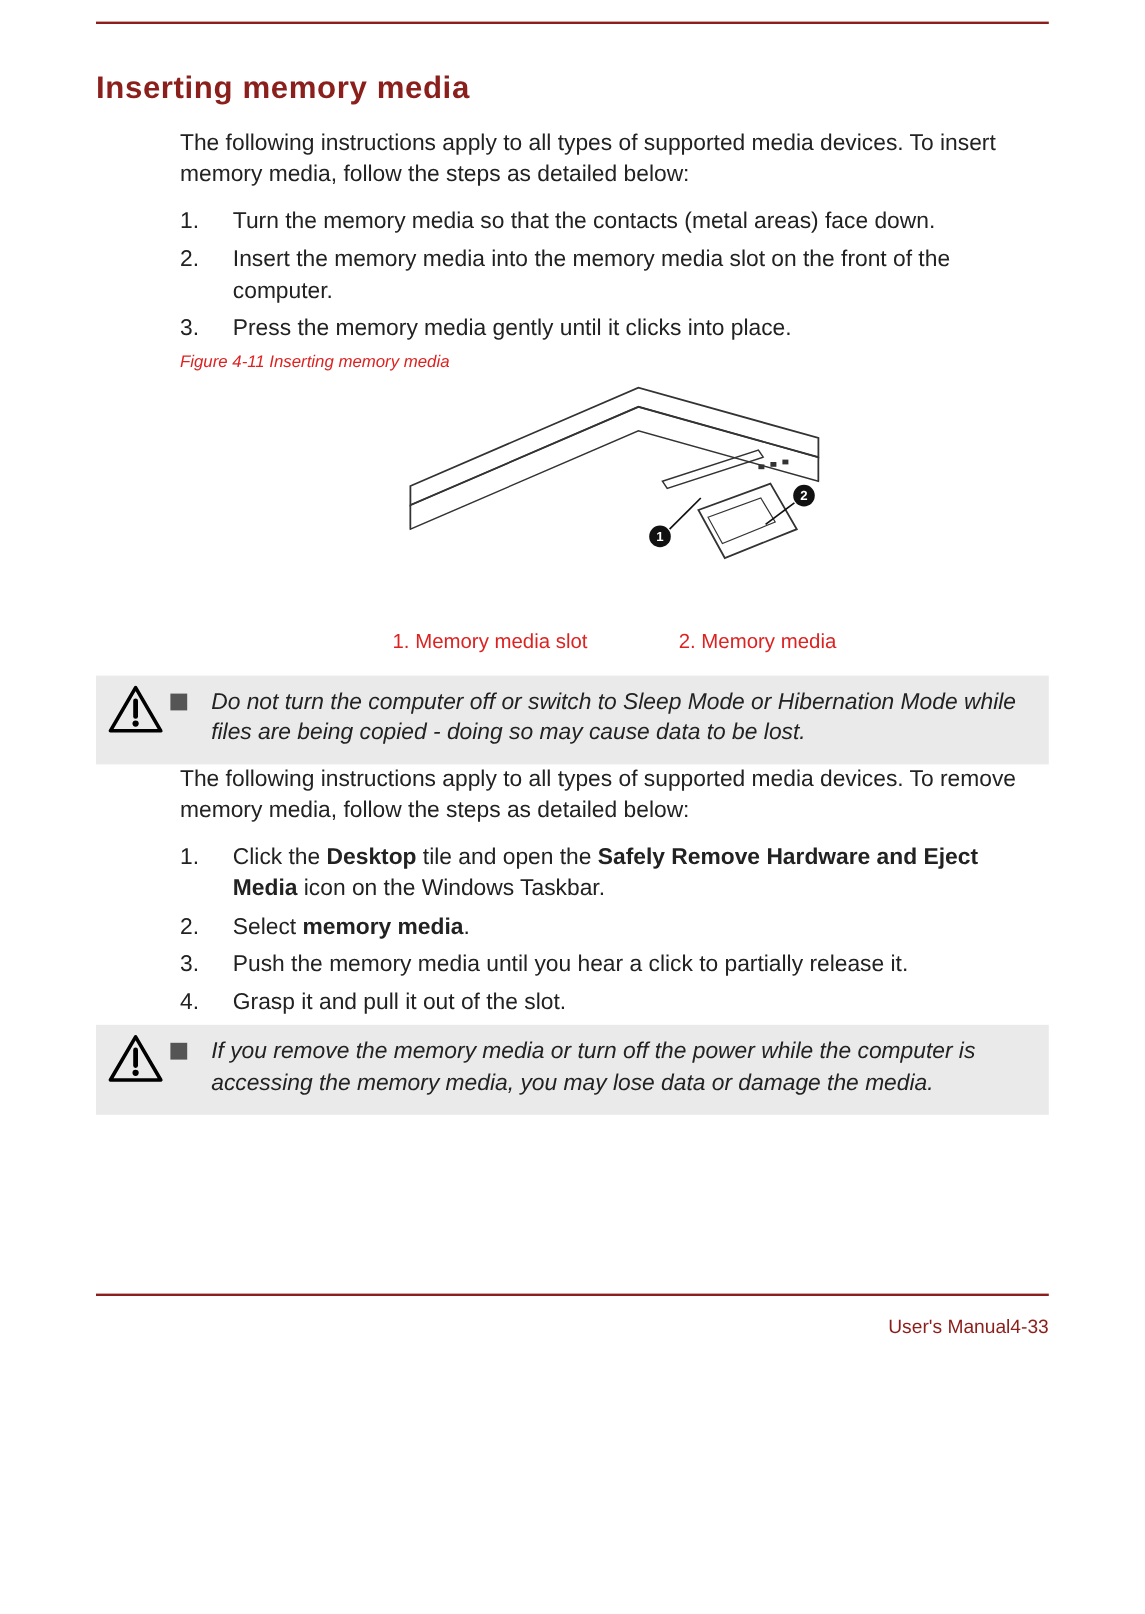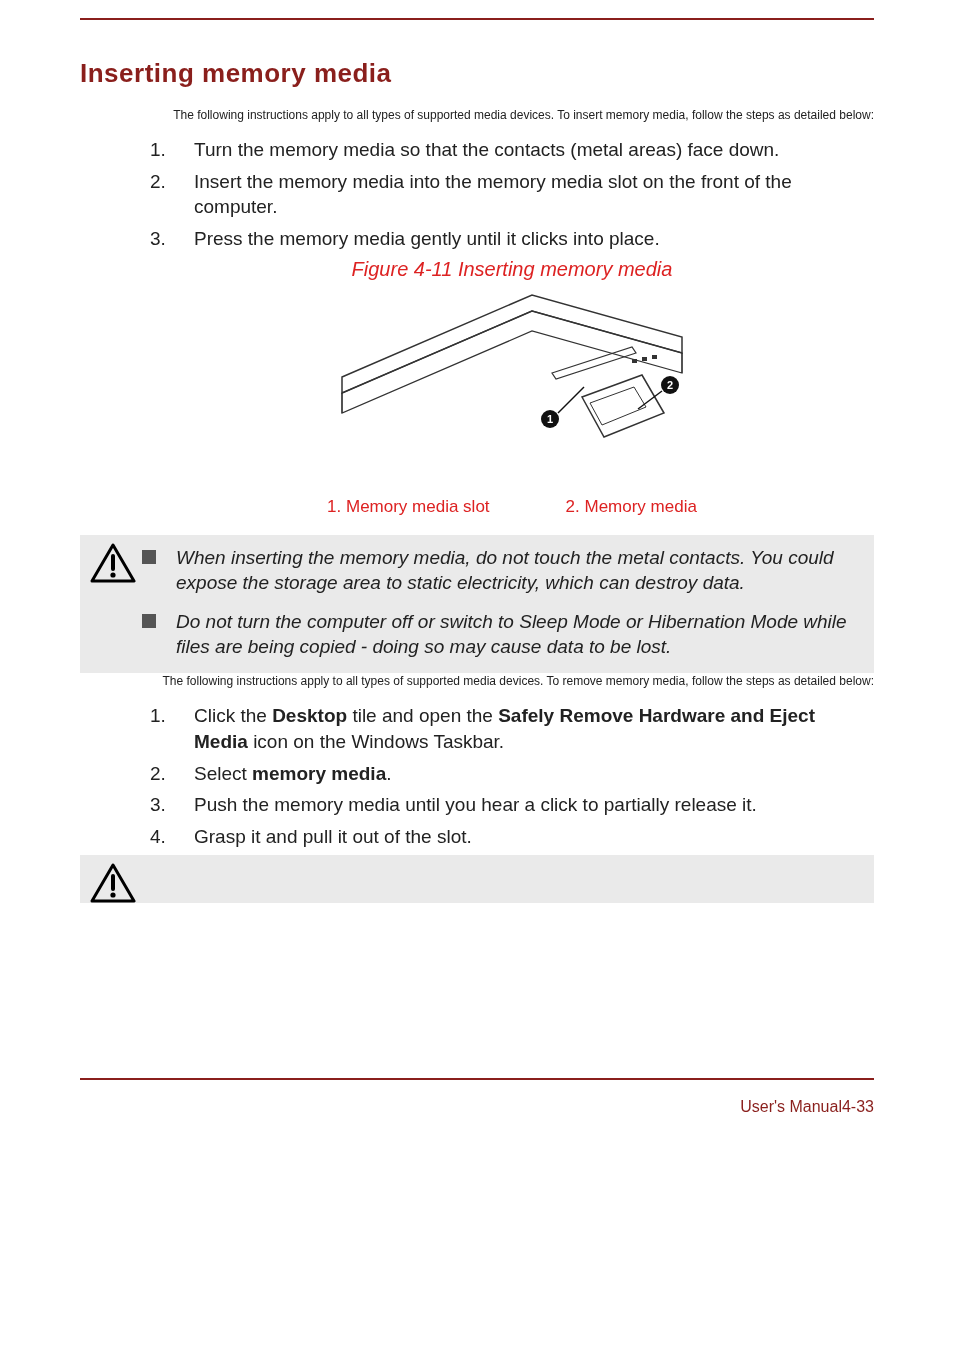"The following instructions apply to" p.lead { font-size: 12px -> 19px; text-align: right -> none }
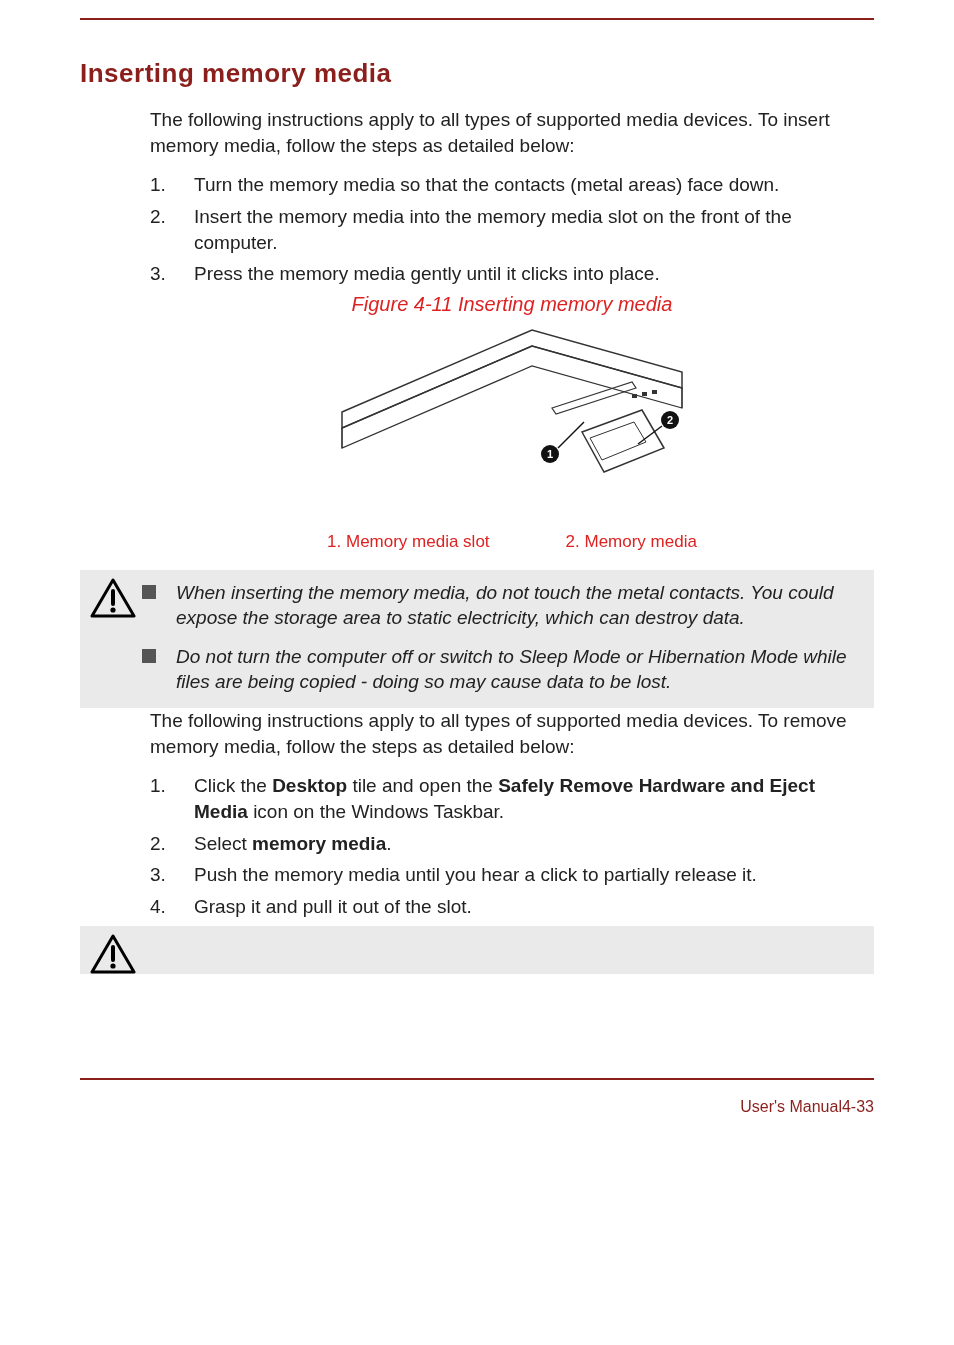"Figure 4-11 Inserting memory media" .figcap { font-size: 20px -> 14px; text-align: center -> none }
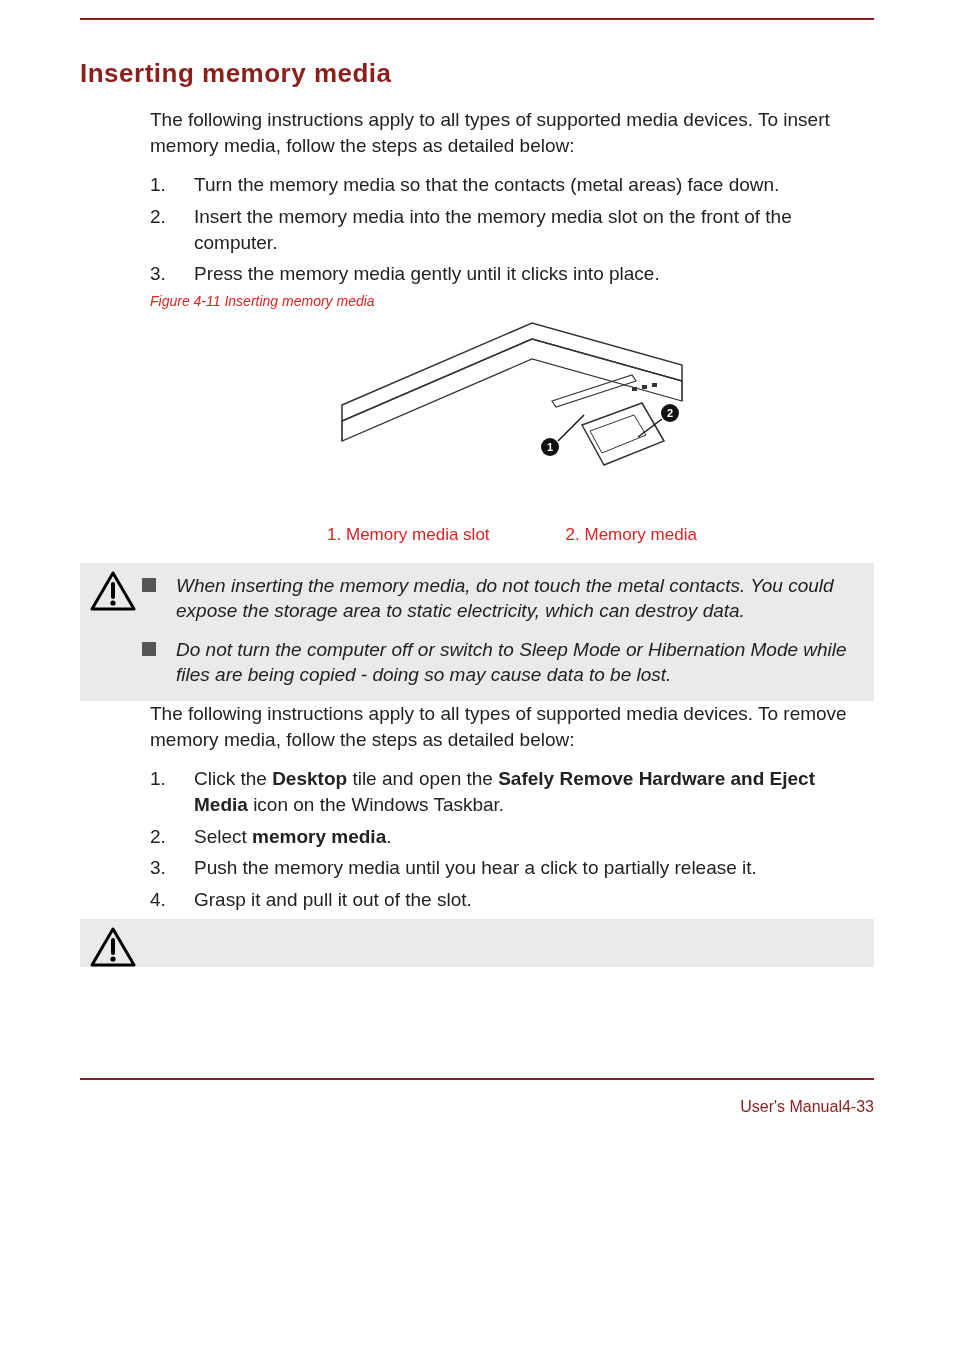"When inserting the memory media," li { html: <li> <span></span> <span>When inserting the memory media, do not touch the metal contacts. You could expose the storage area to static electricity, which can destroy data.</span> </li> -> none }
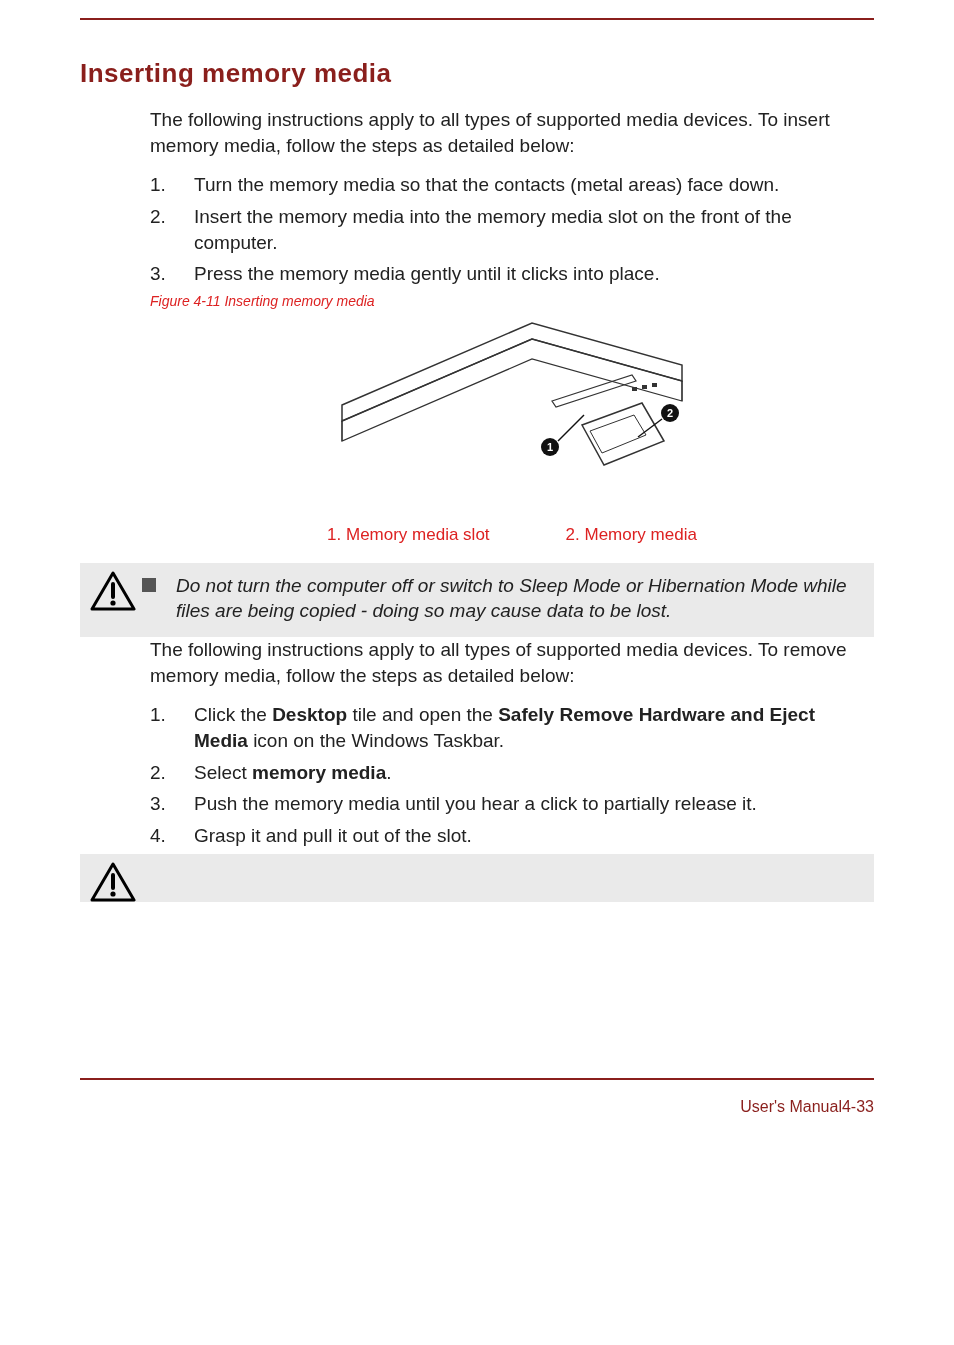"If you remove the memory" li { html: none -> <li> <span></span> <span>If you remove the memory media or turn off the power while the computer is accessing the memory media, you may lose data or damage the media.</span> </li> }
